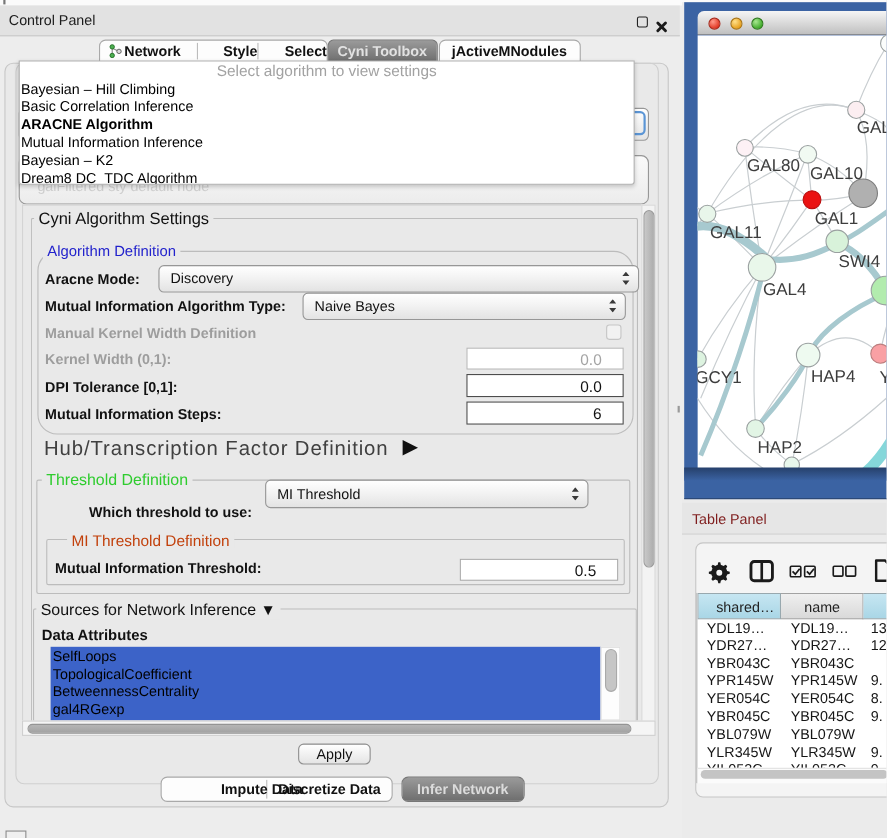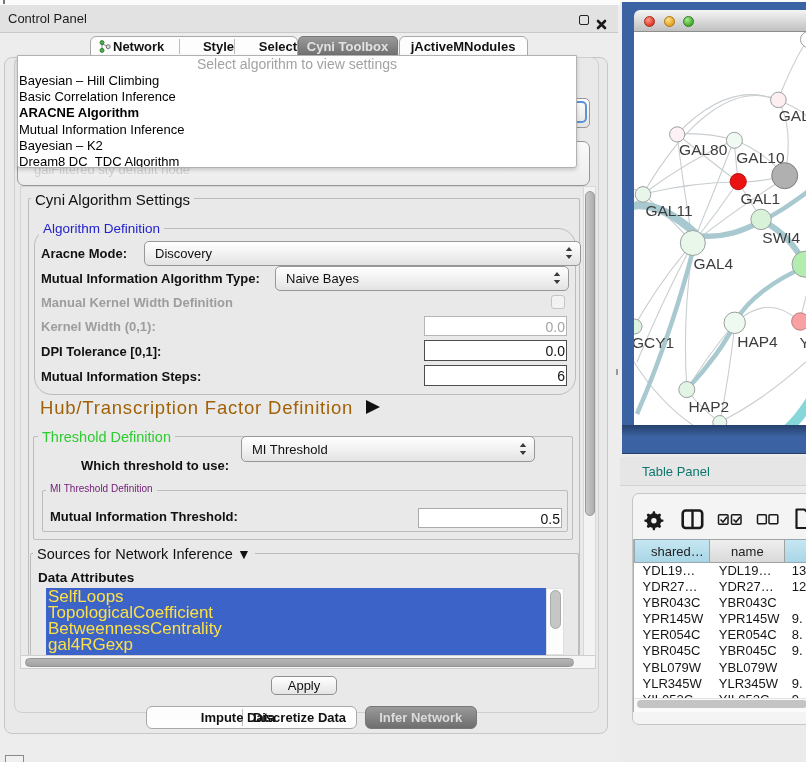"0.0" .fld { padding-right: 1px -> 19px }
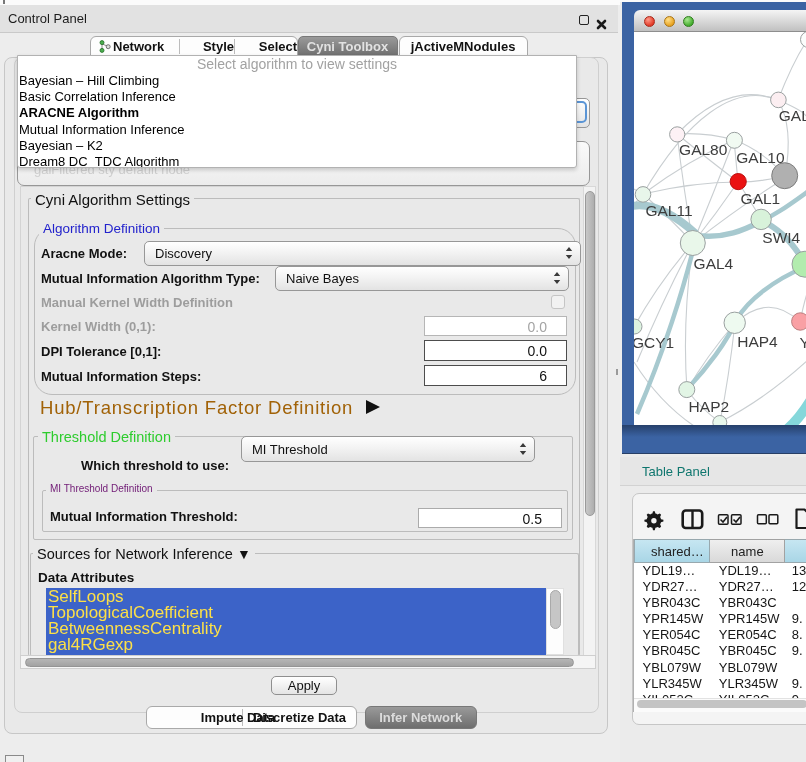"Hub/Transcription Factor Definition" div.abs { color: #a16207 -> #404040 }
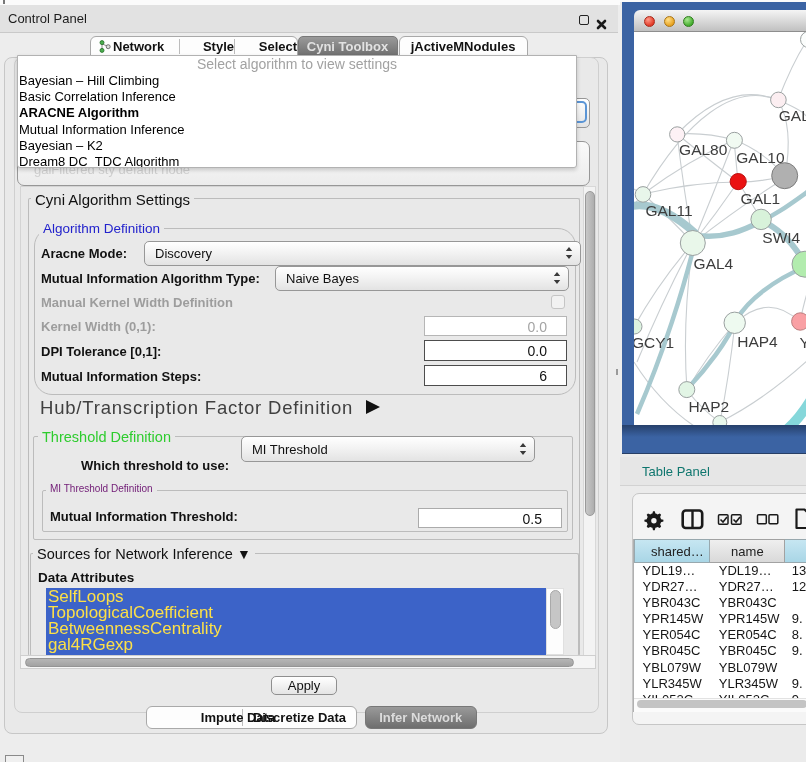"Table Panel" div.abs { color: #0f766e -> #7f1d1d; left: 22px -> 9px }
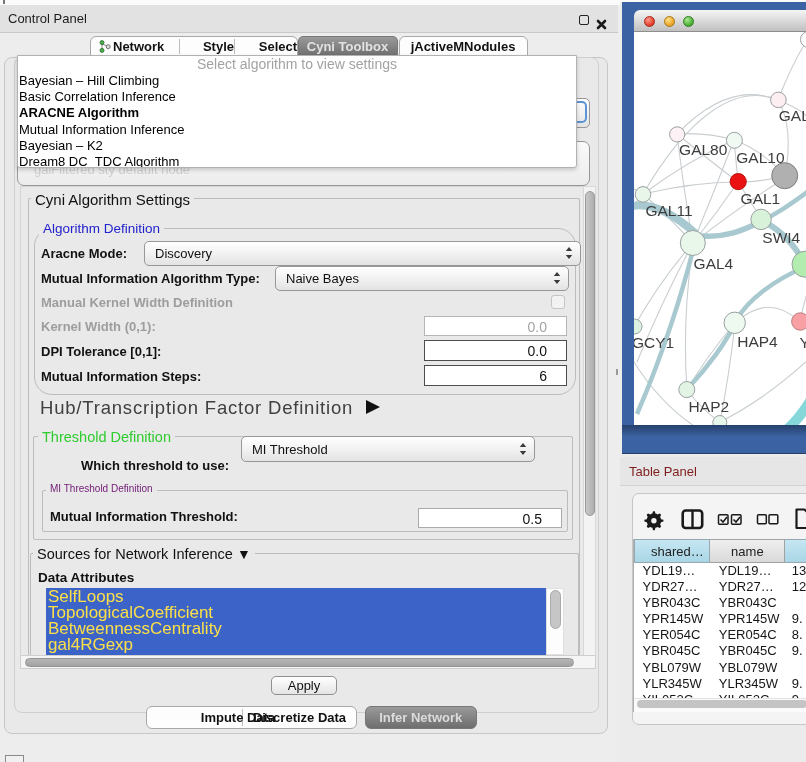"MI Threshold Definition" div.gtitle { color: #701a75 -> #c2410c; font-size: 10px -> 14px; left: 3px -> 18px }
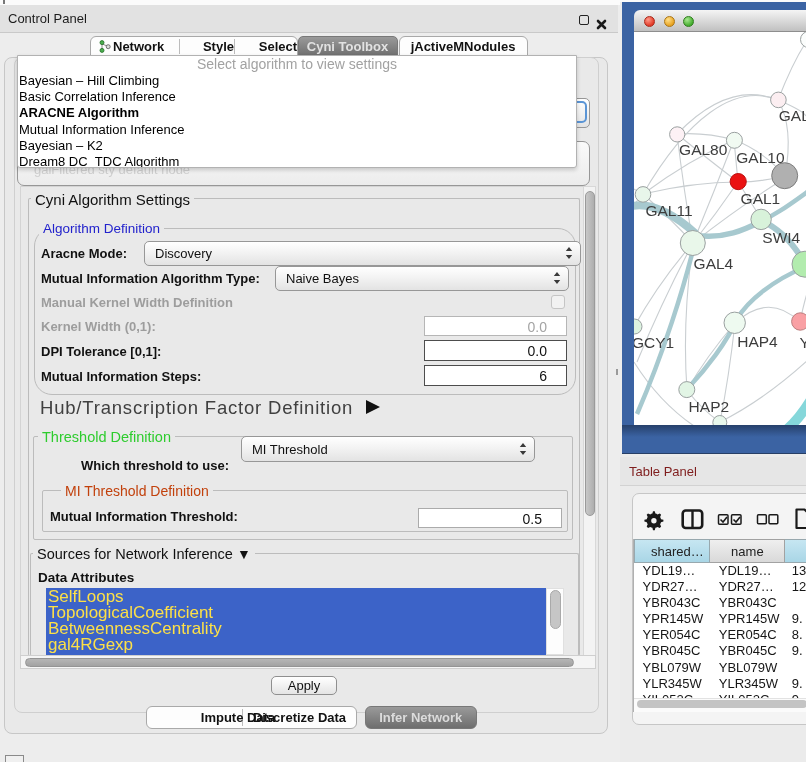"SelfLoops" div { color: #fde047 -> #000000; font-size: 17px -> 13px }
